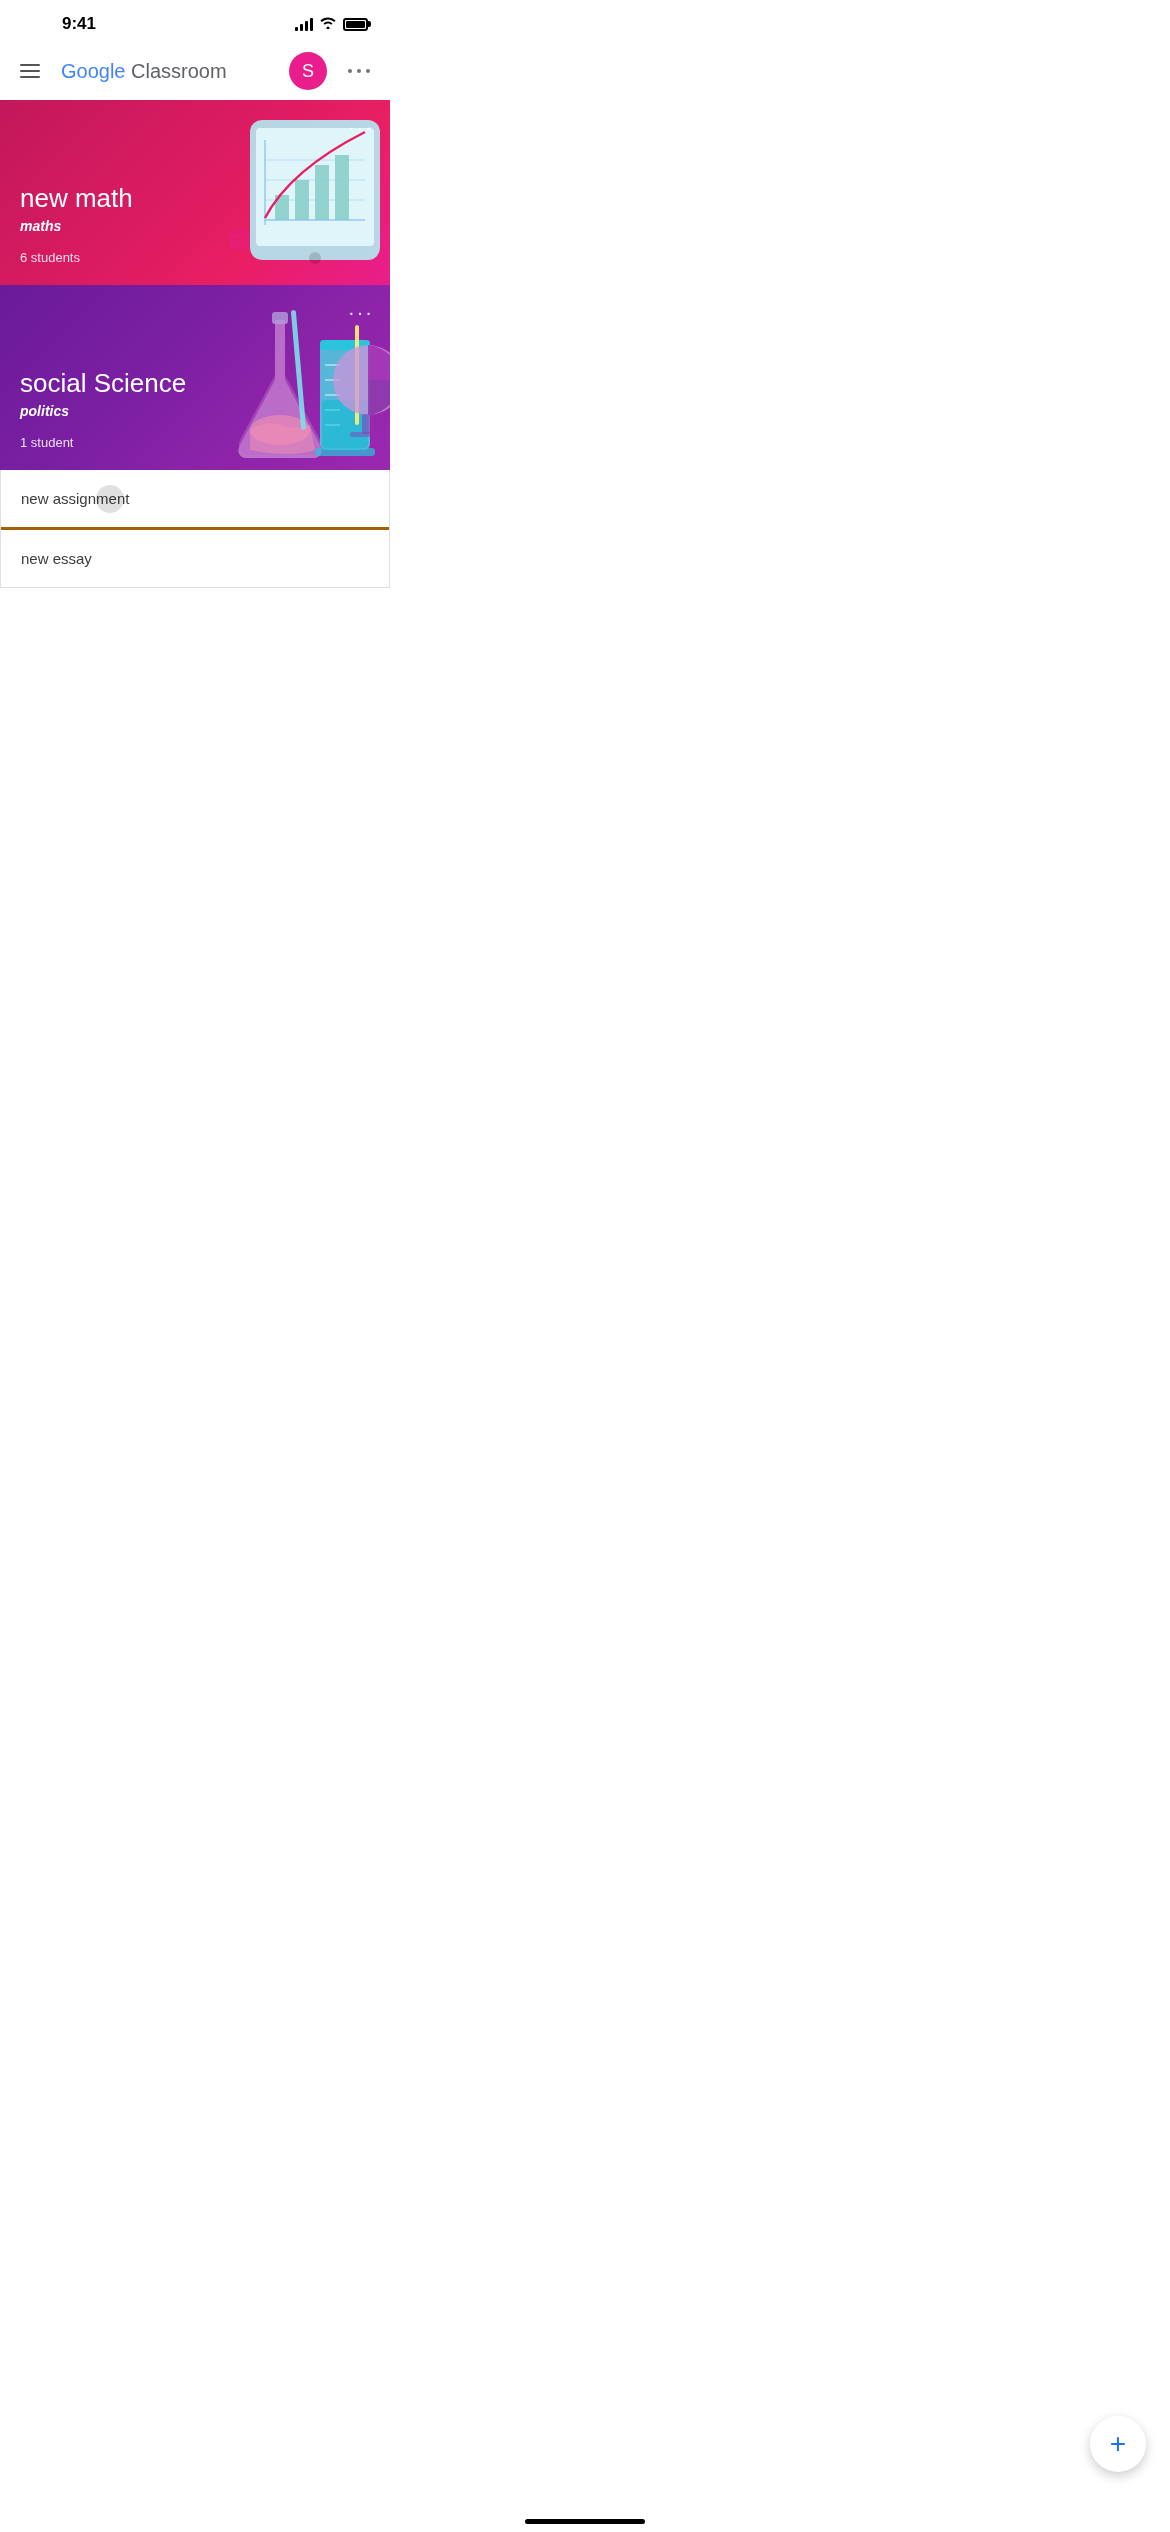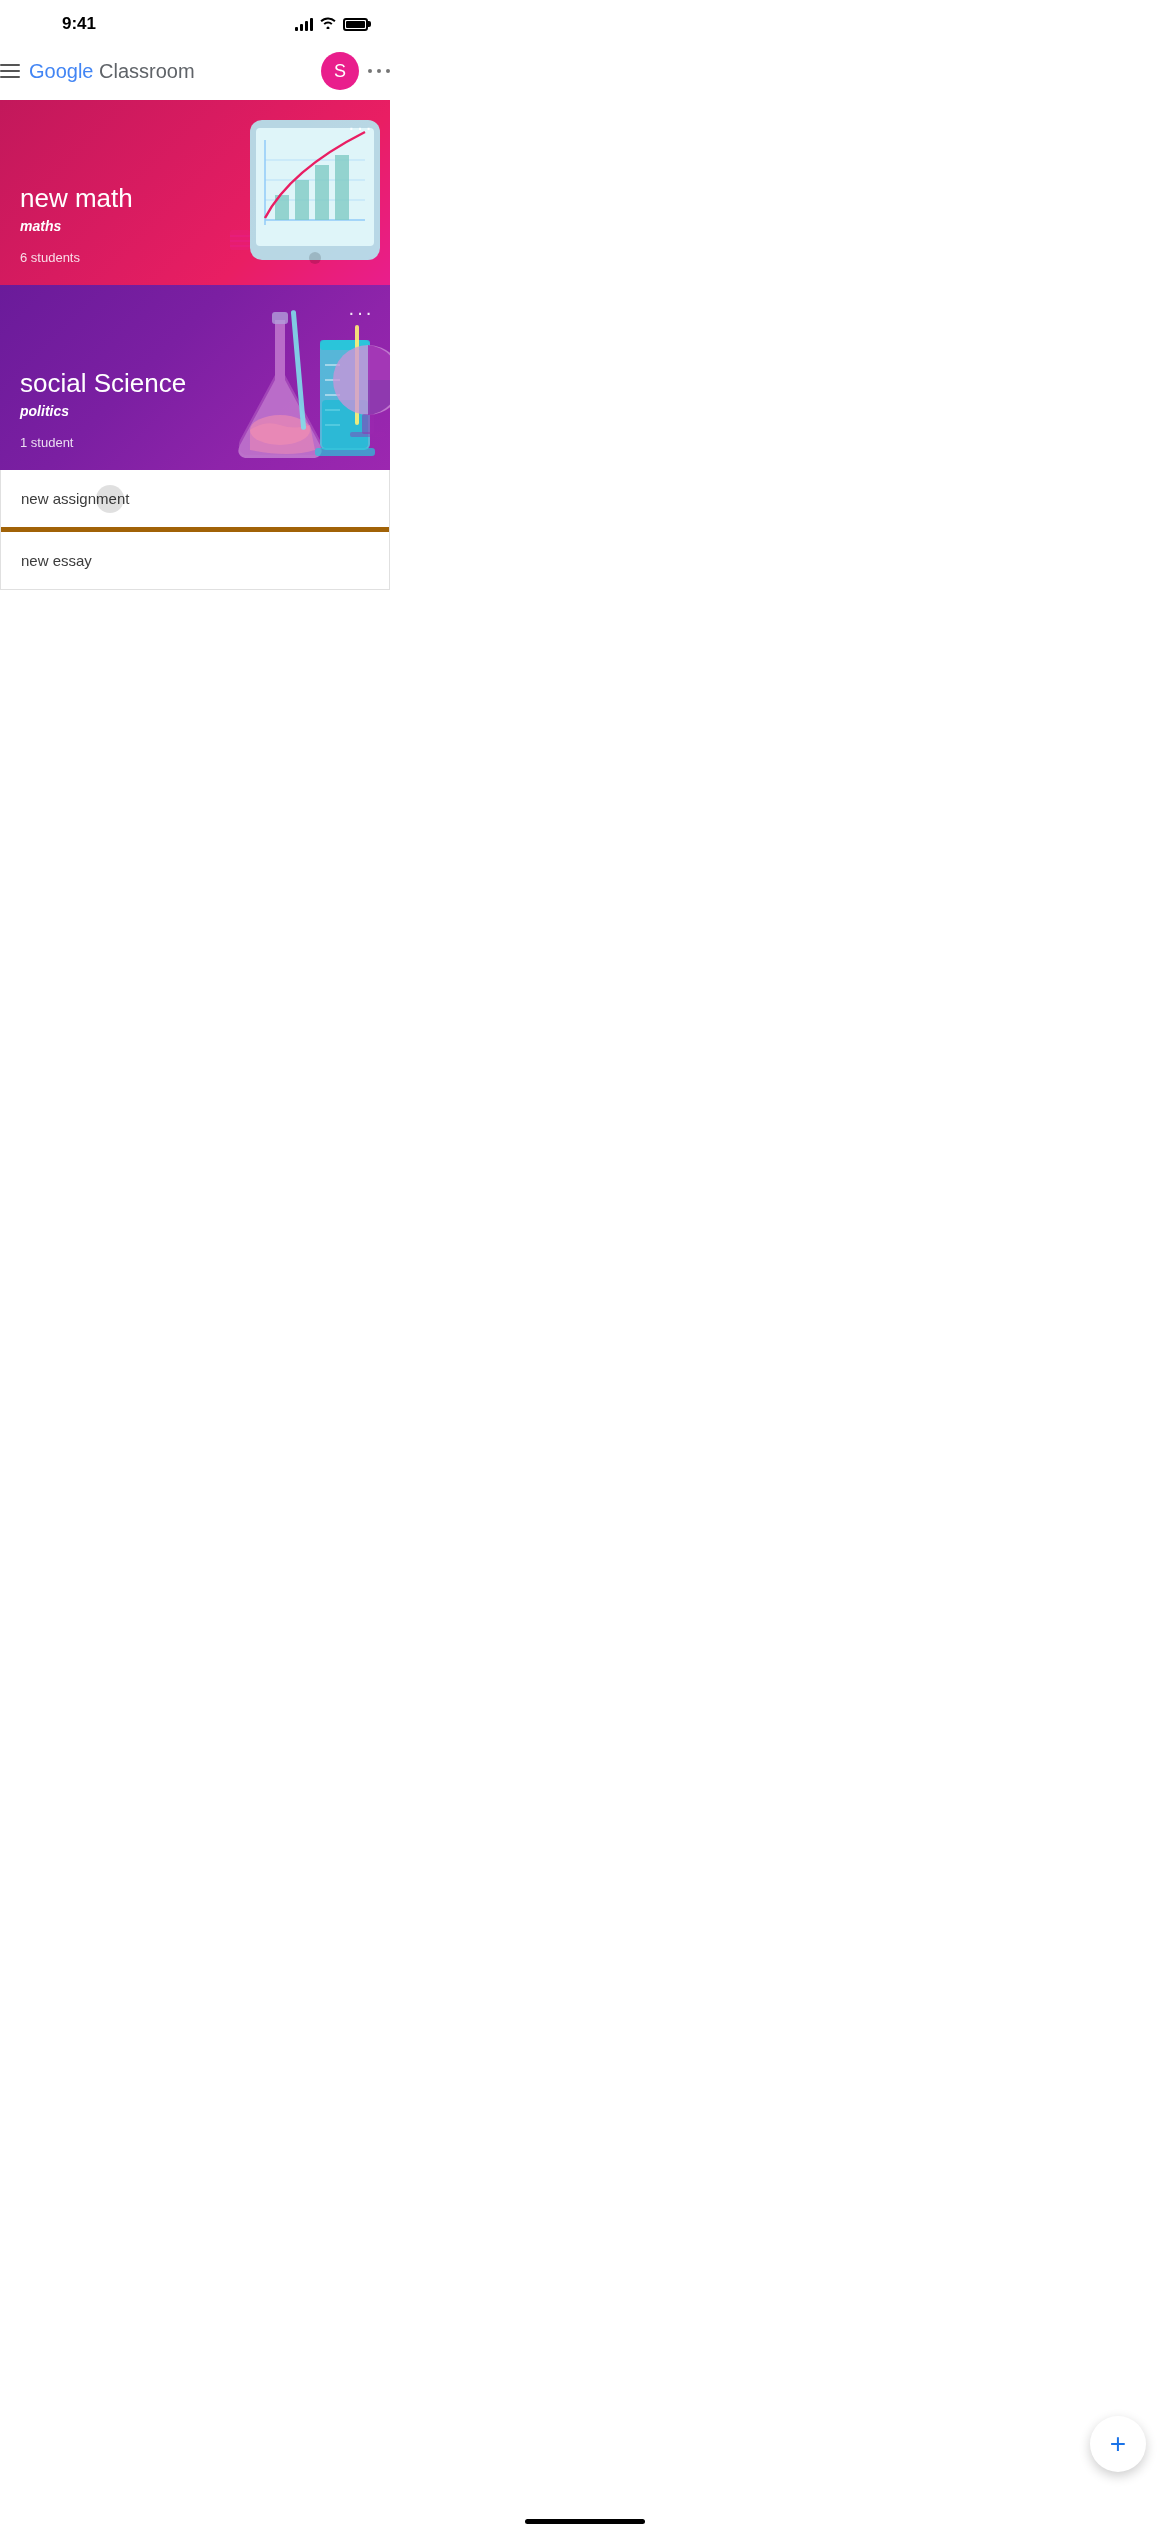"Google Classroom" .header { gap: 9px -> 21px; padding: 10px 0 -> 10px 20px }
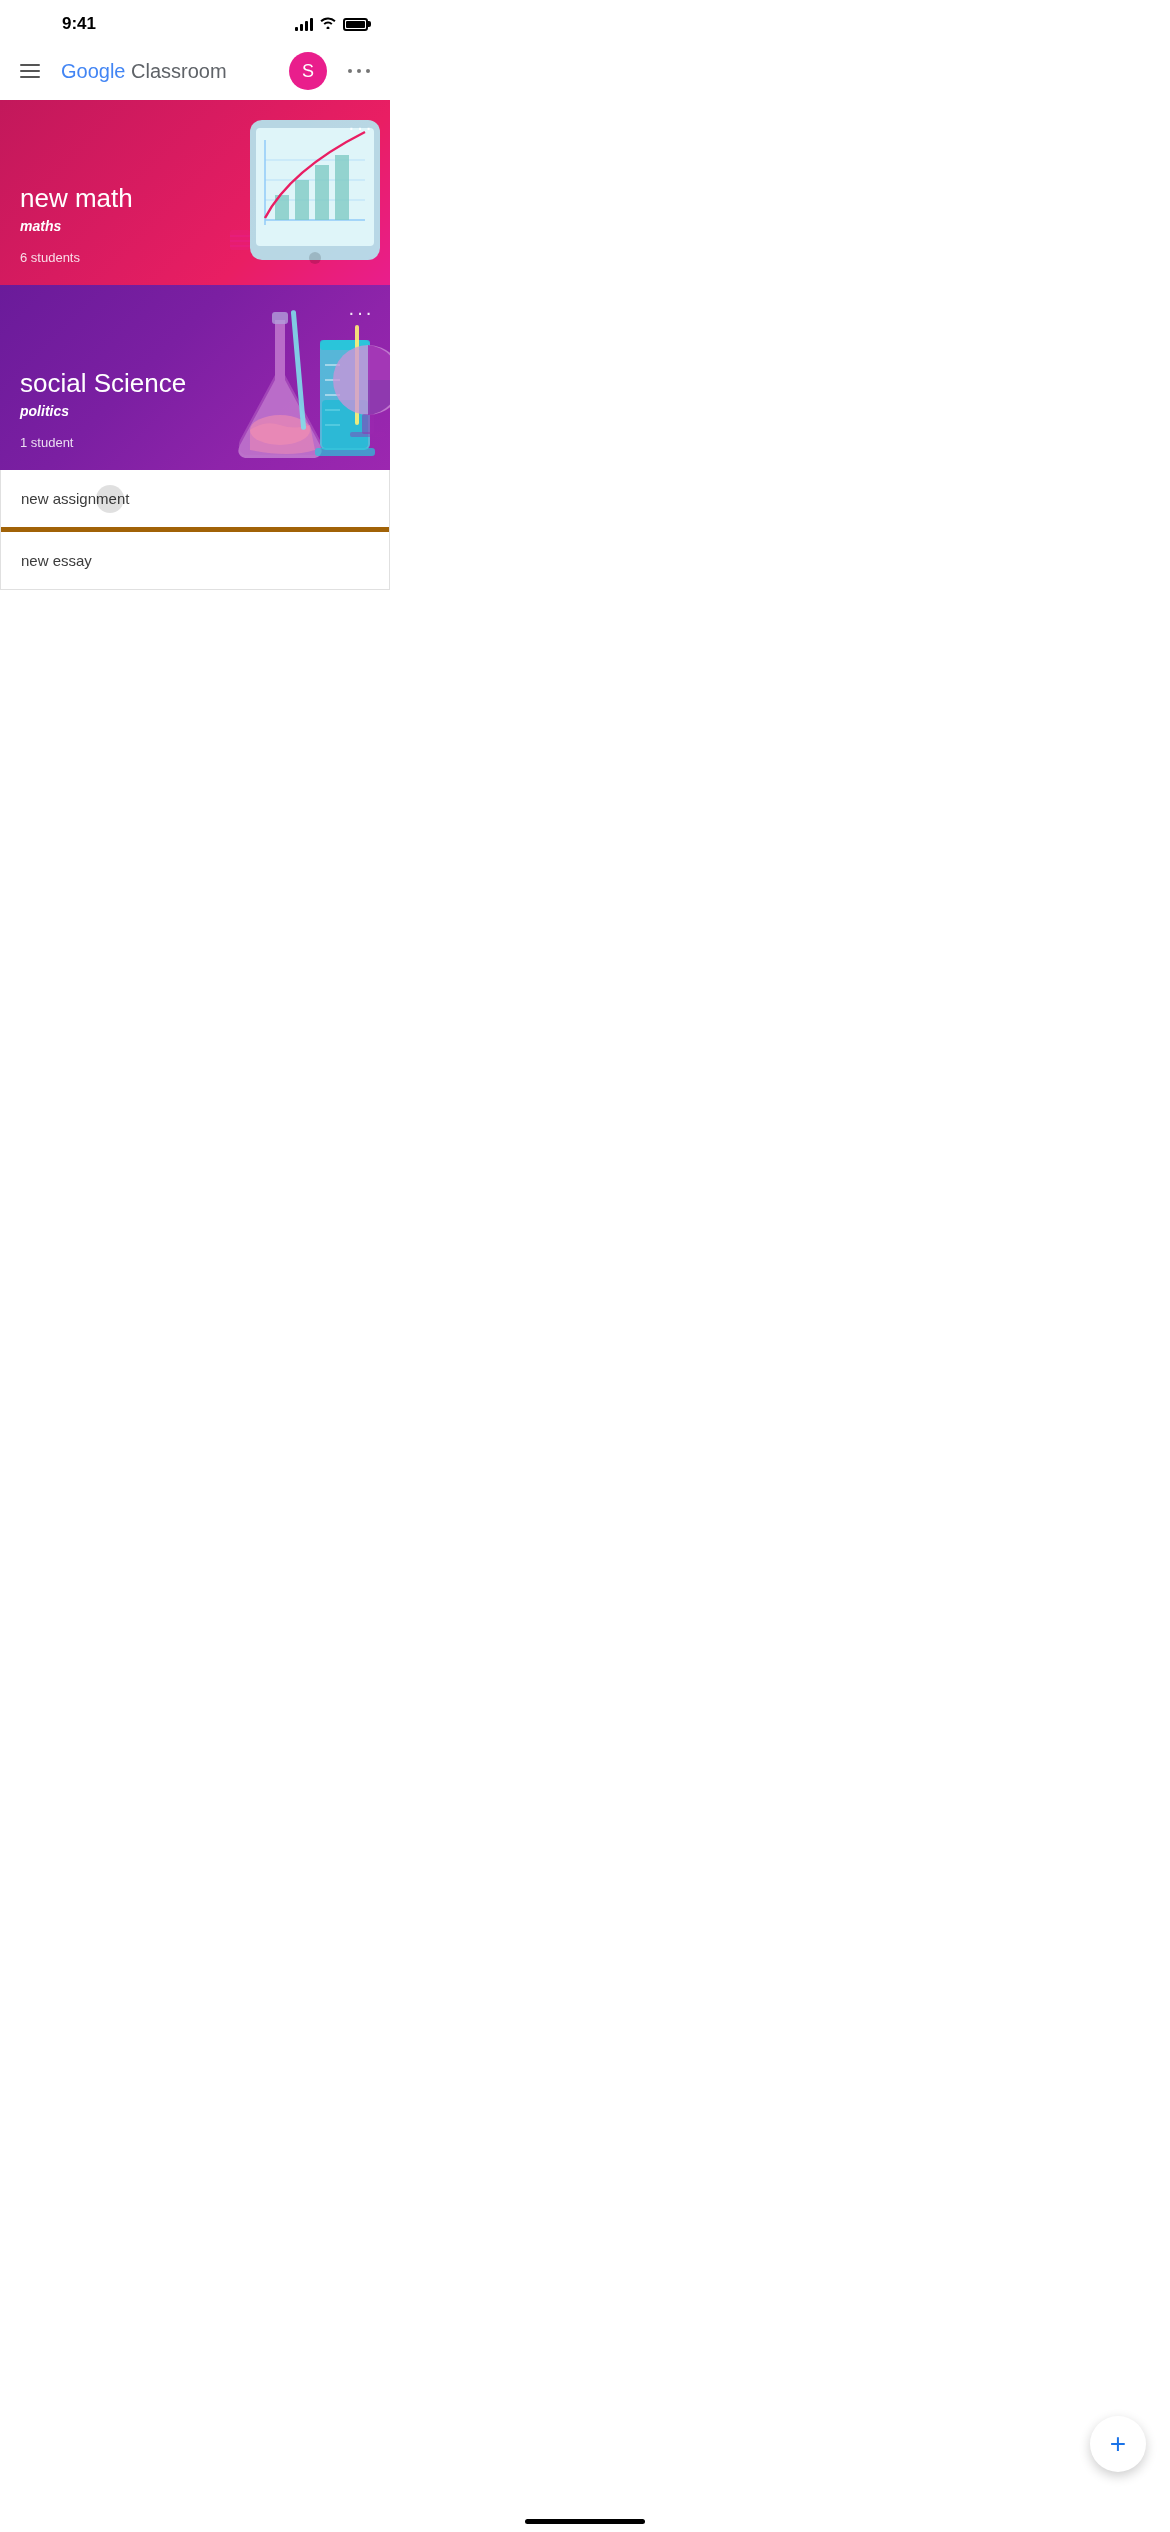"new assignment" .assignment-item { border-bottom: 5px solid #a16207 -> 3px solid #a16207 }
